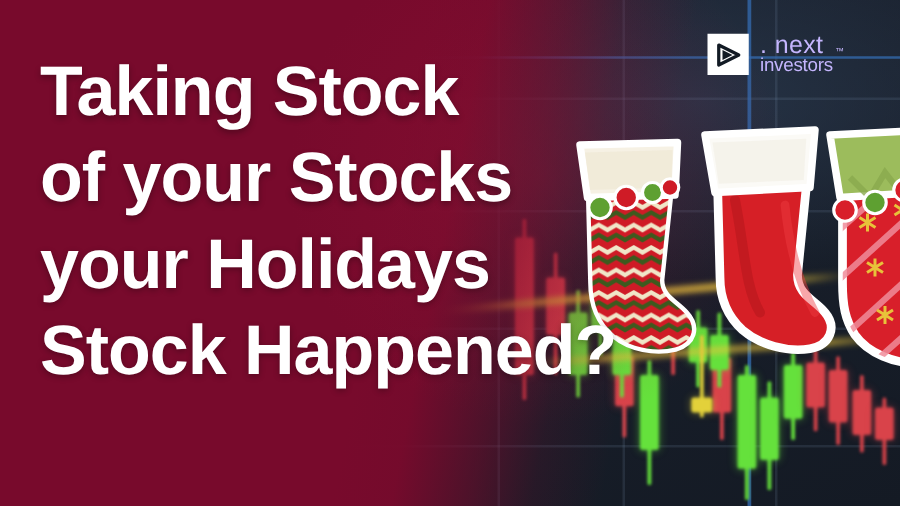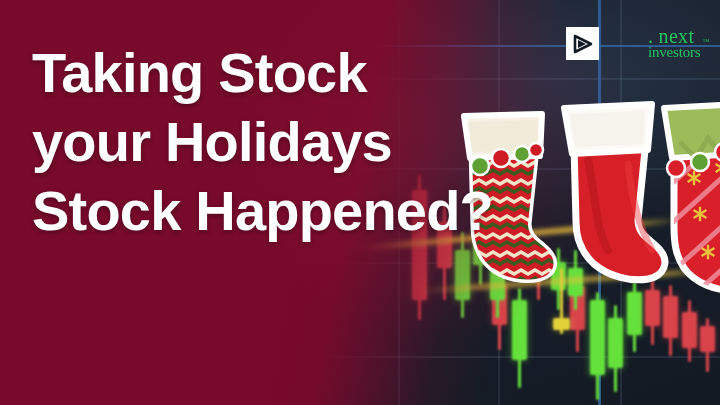". next" .logo-text { color: #22c55e -> #c4b5fd; font-family: Liberation Serif, serif -> Liberation Sans, sans-serif; margin-left: 40px -> none }
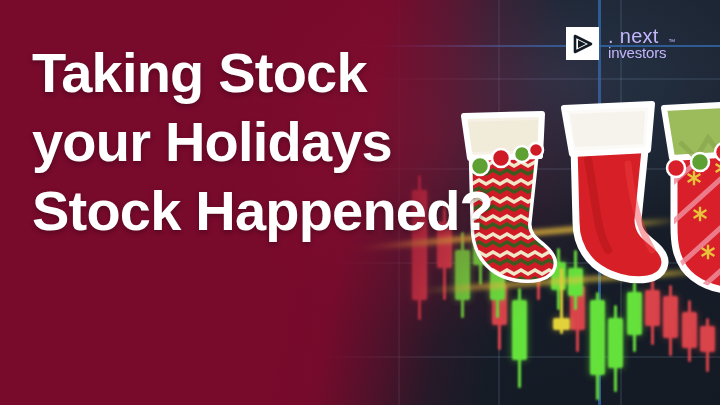"of your Stocks" div.hl { html: none -> <div>of your Stocks</div> }
